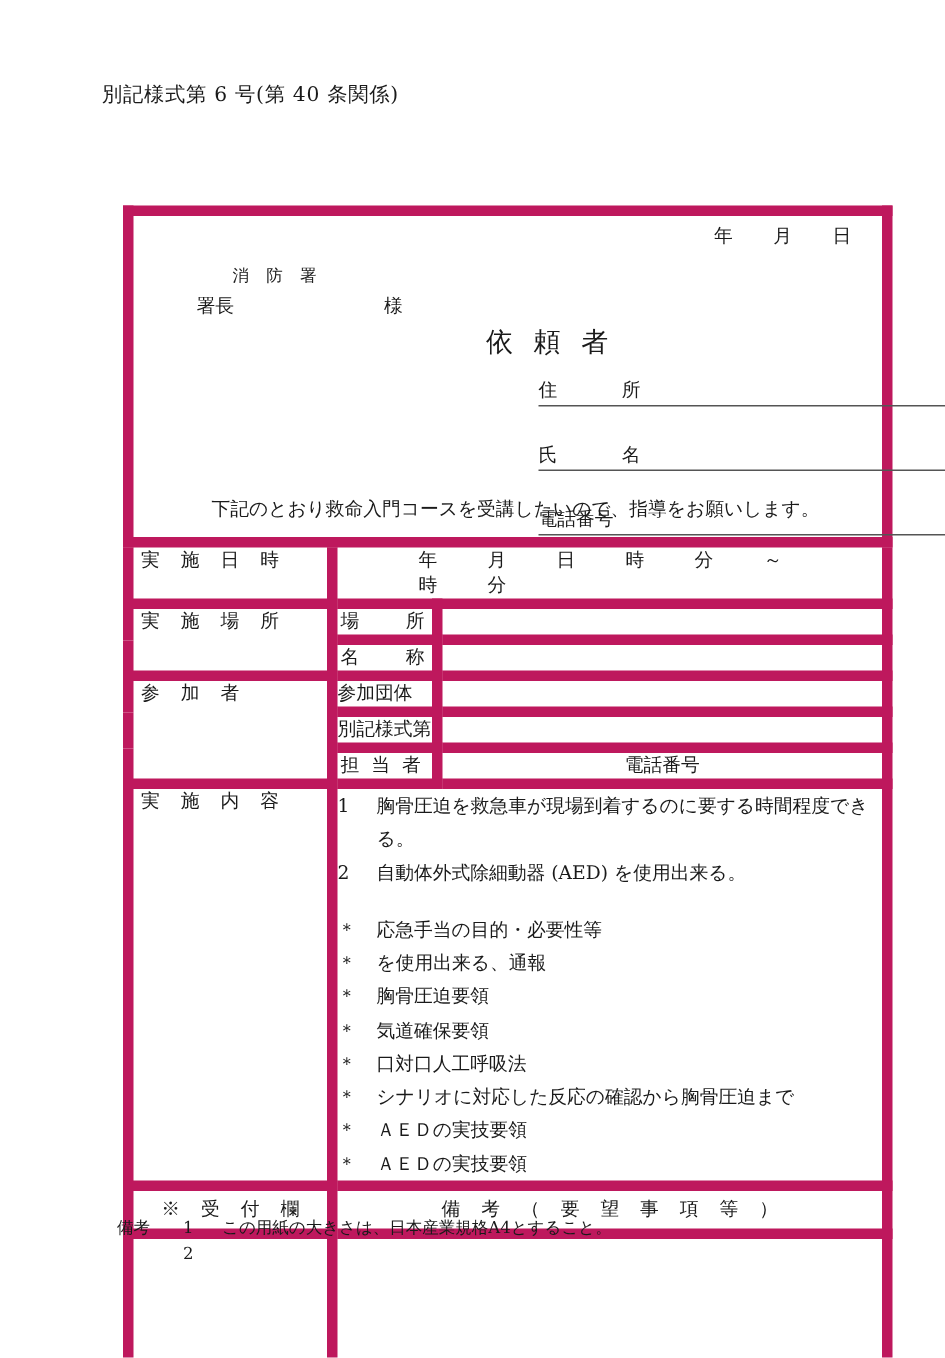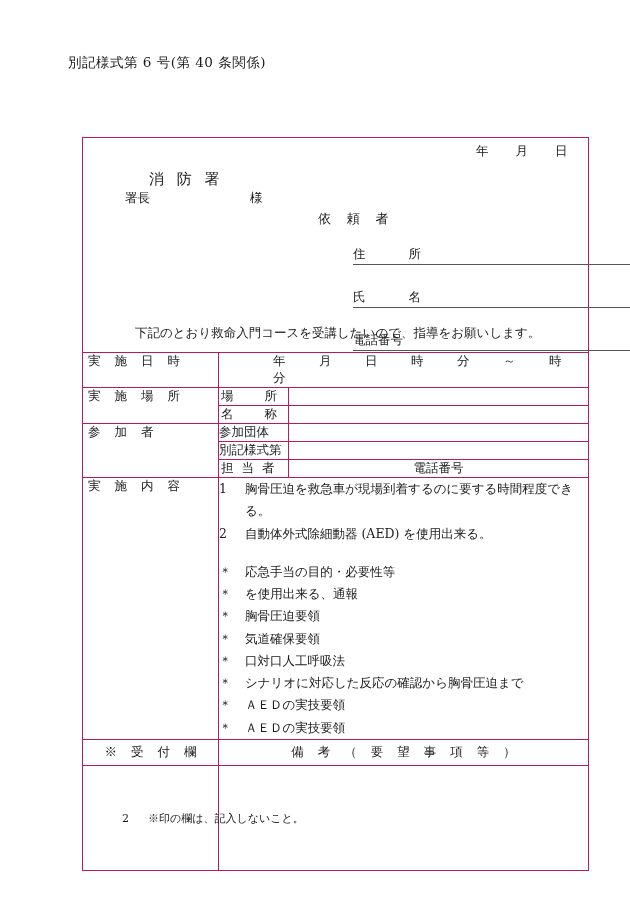"年 月 日" .tbl td { border: 1px solid #be185d -> 7px solid #be185d }
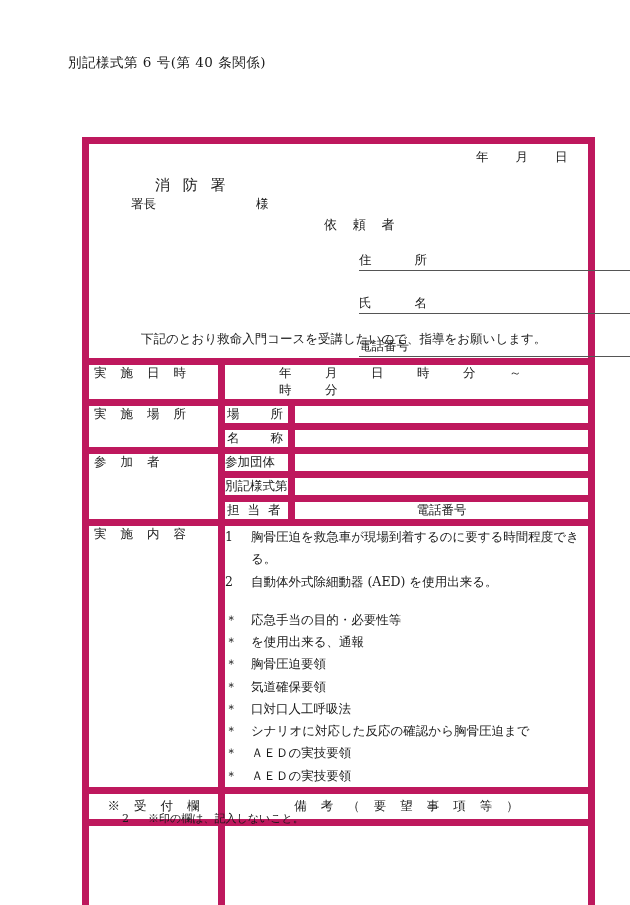"消 防 署" .hdr-fire { font-size: 15px -> 11px }
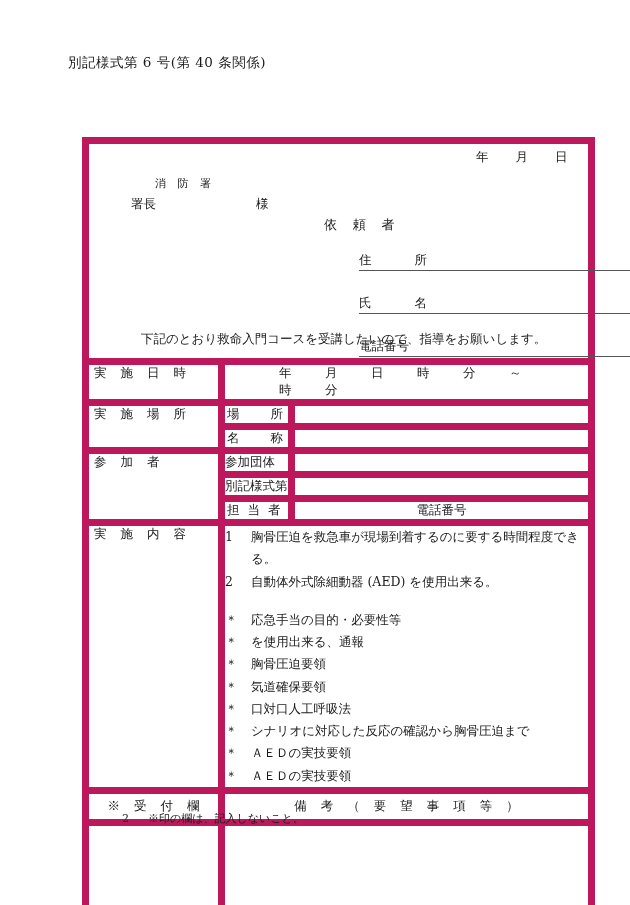"依 頼 者" .hdr-applicant { font-family: Liberation Mono, monospace -> none; font-size: 13px -> 18px }
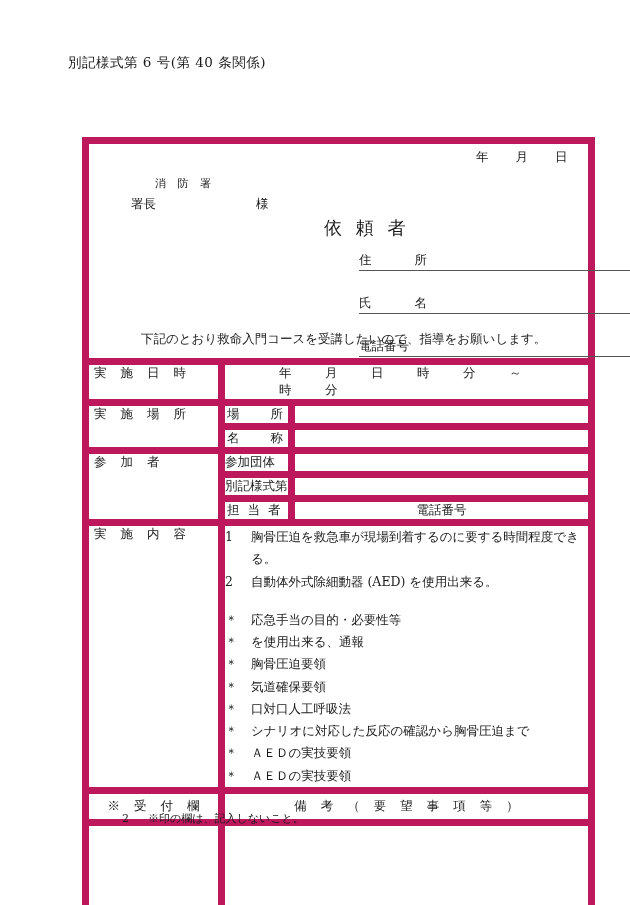"備考" div.note-row { html: none -> <div> <span>備考</span> <span>1</span> <span>この用紙の大きさは、日本産業規格A4とすること。</span> </div> }
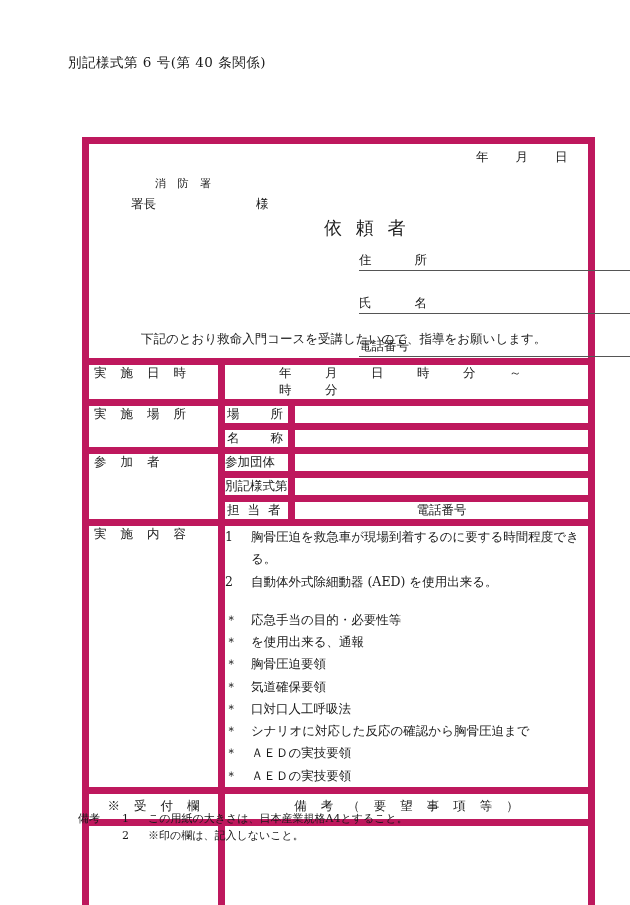"※印の欄は、記入しないこと。" span { html: <span>※印の欄は、記入しないこと。</span> -> none }
